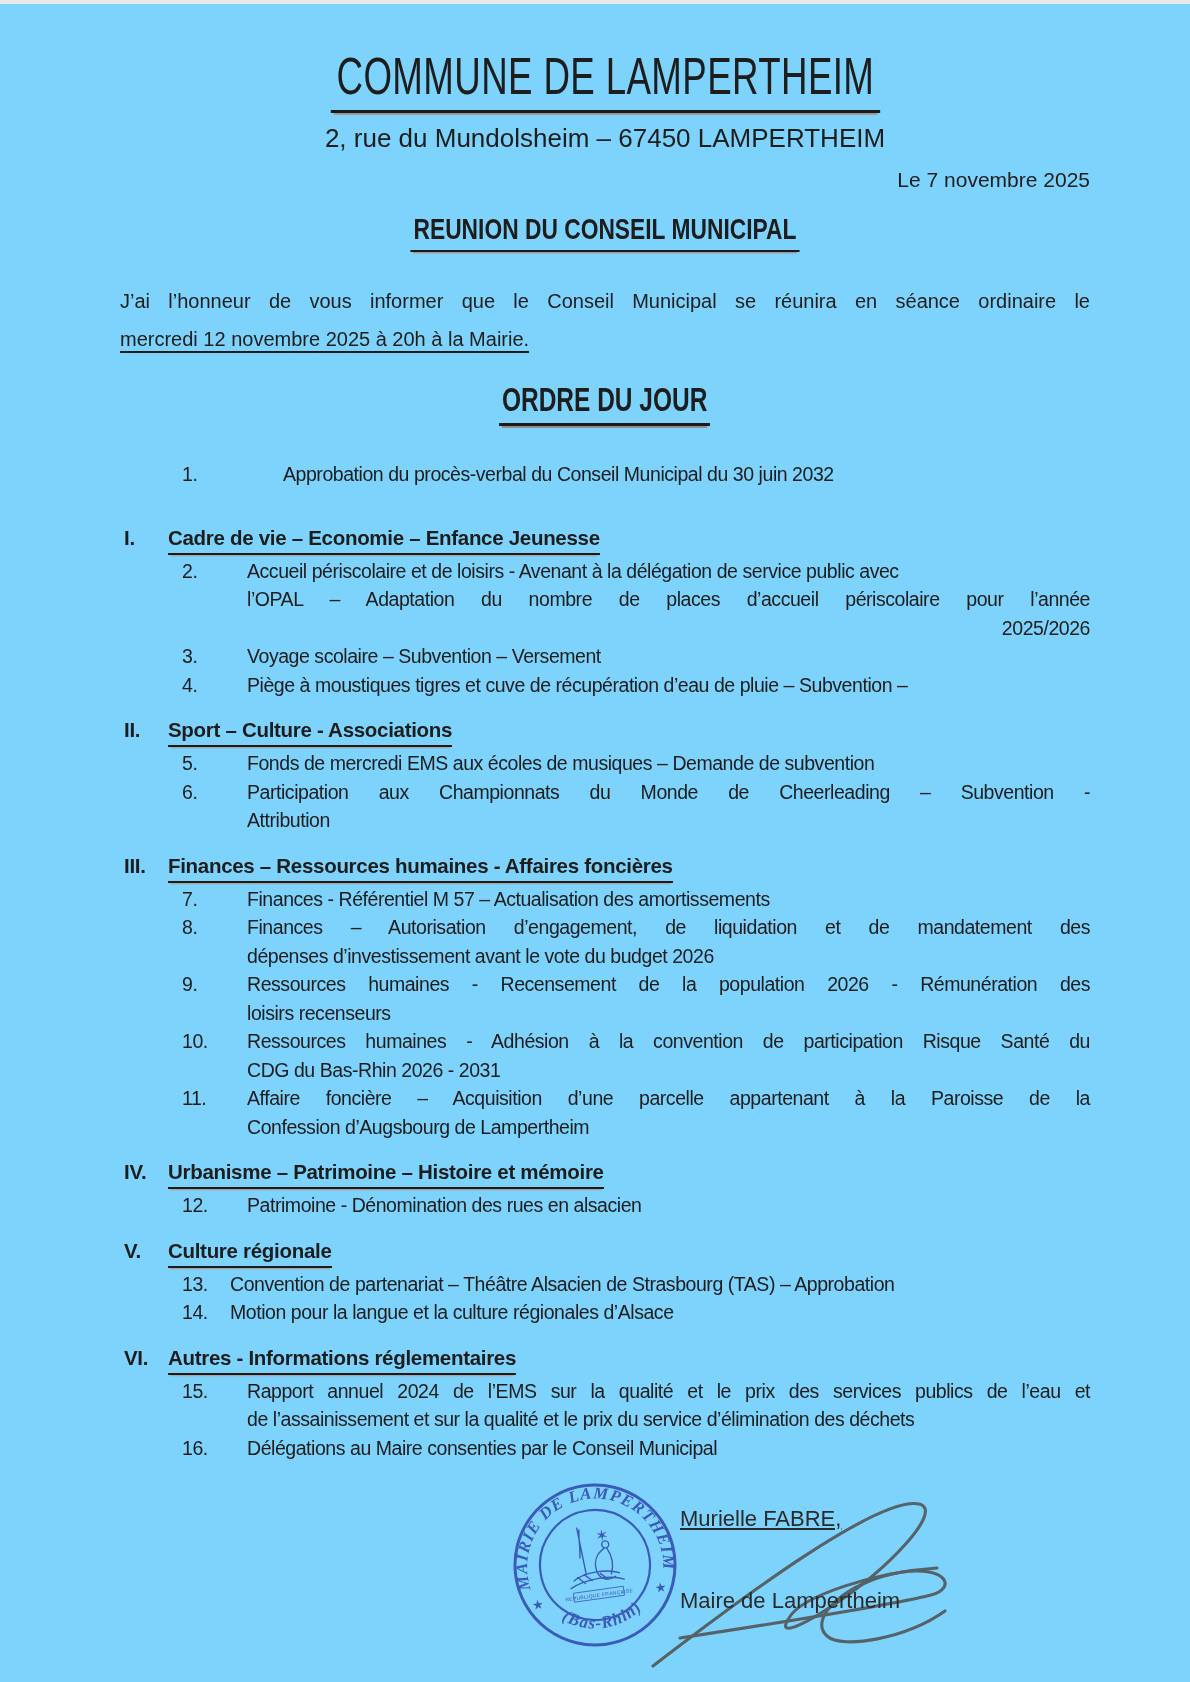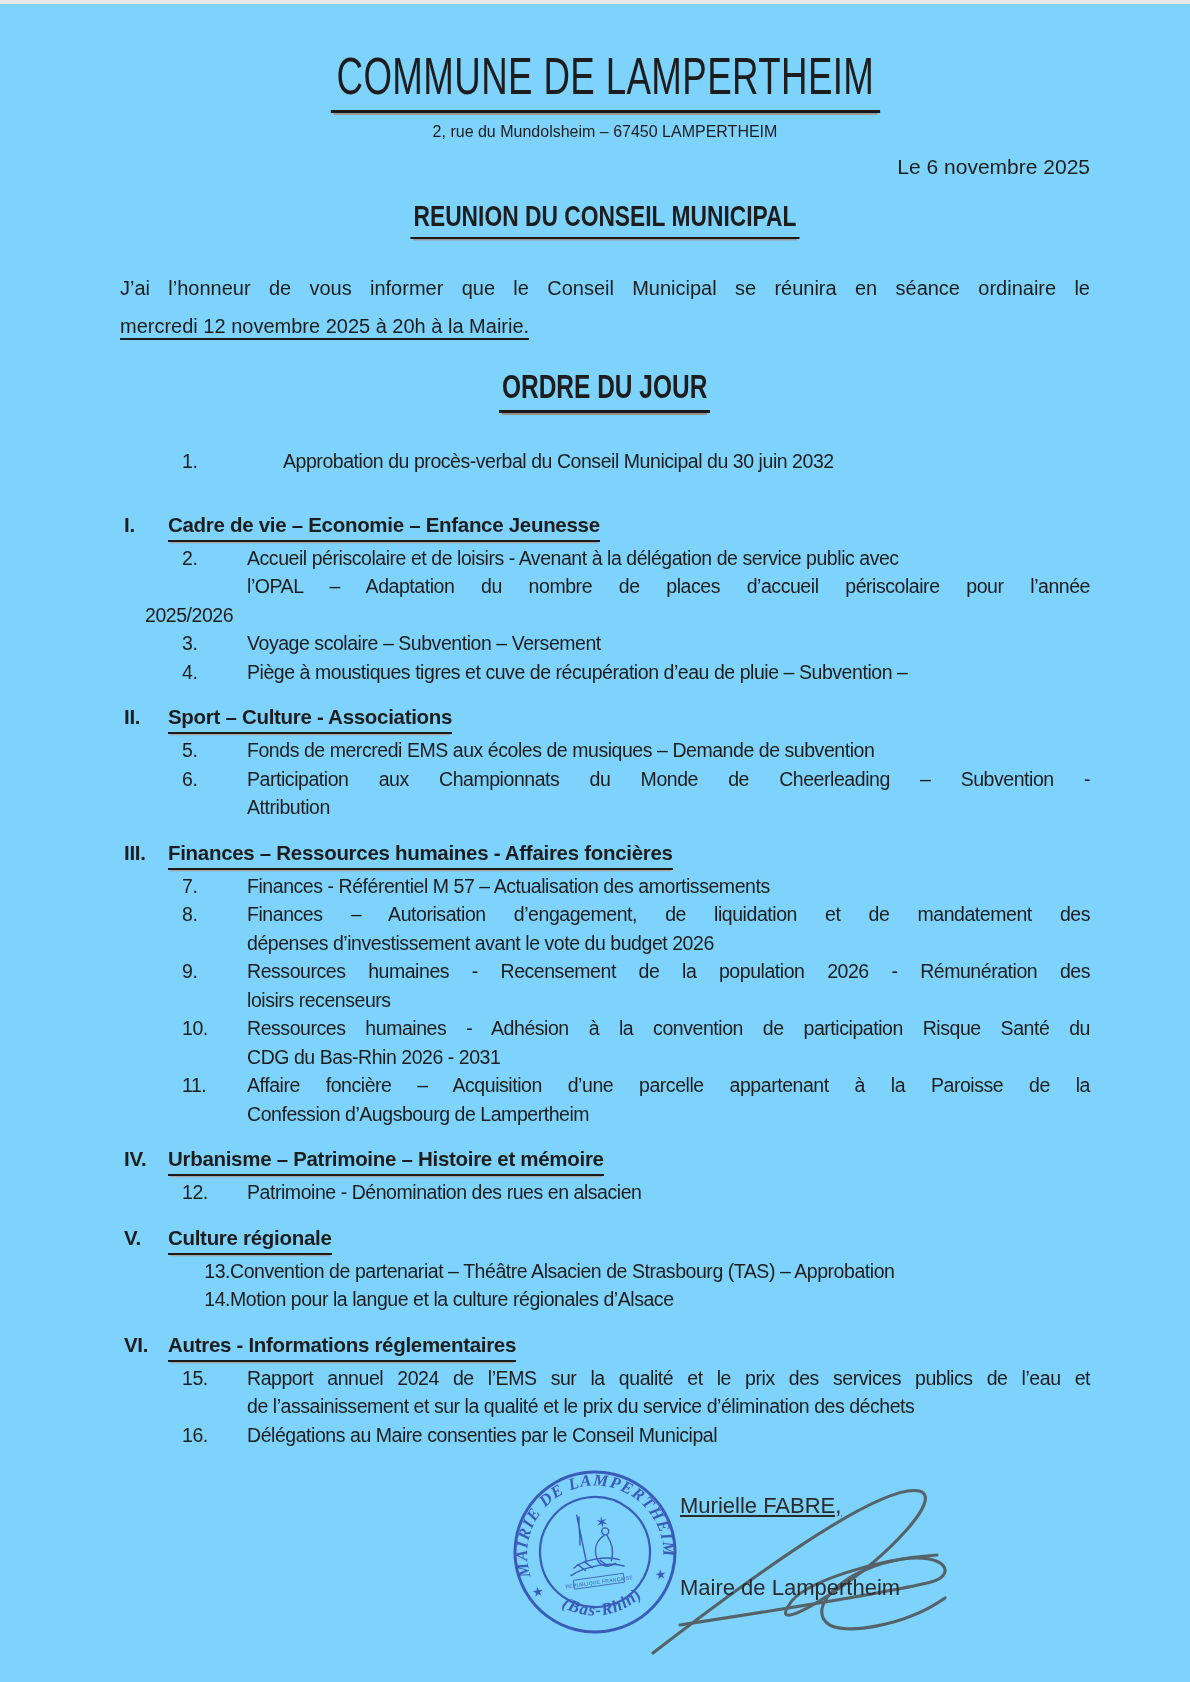"2, rue du Mundolsheim –" .address { font-size: 16px -> 26px }
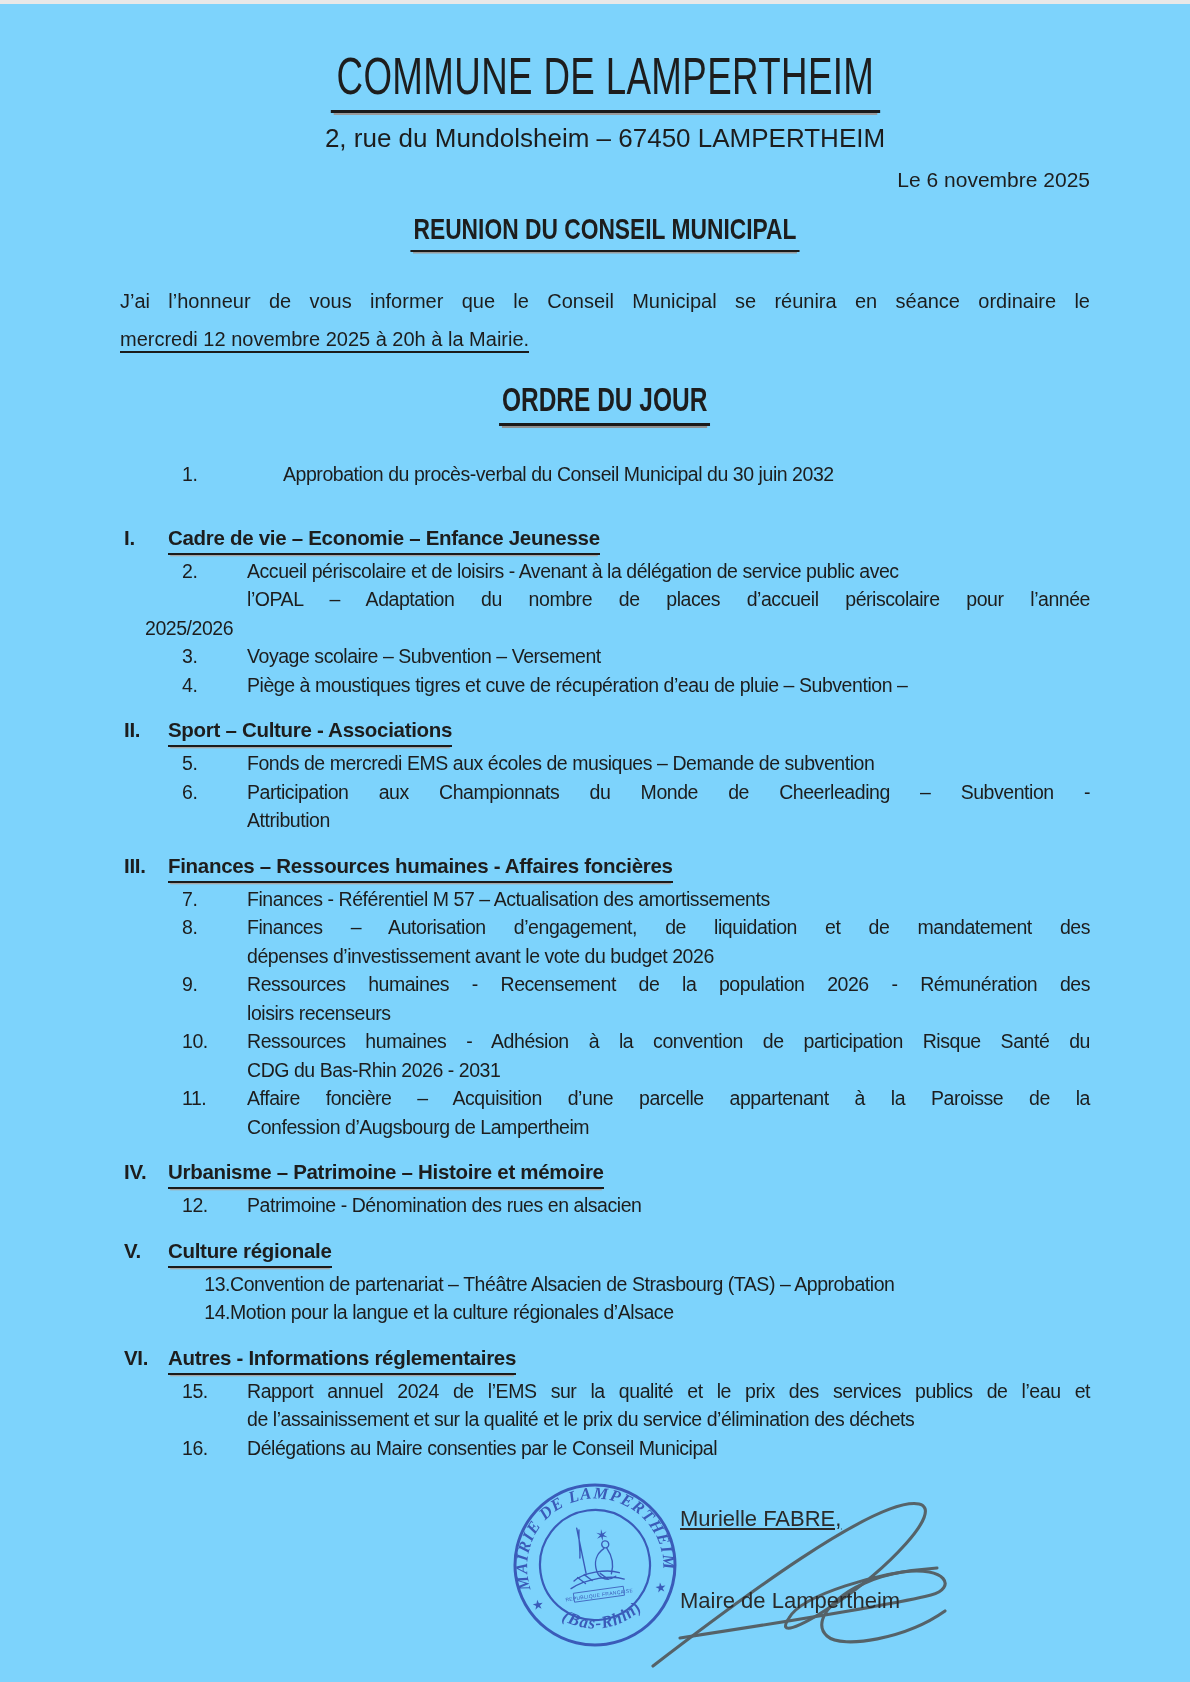"Le 6 novembre 2025" div.dateline { text: 6 -> 7 }
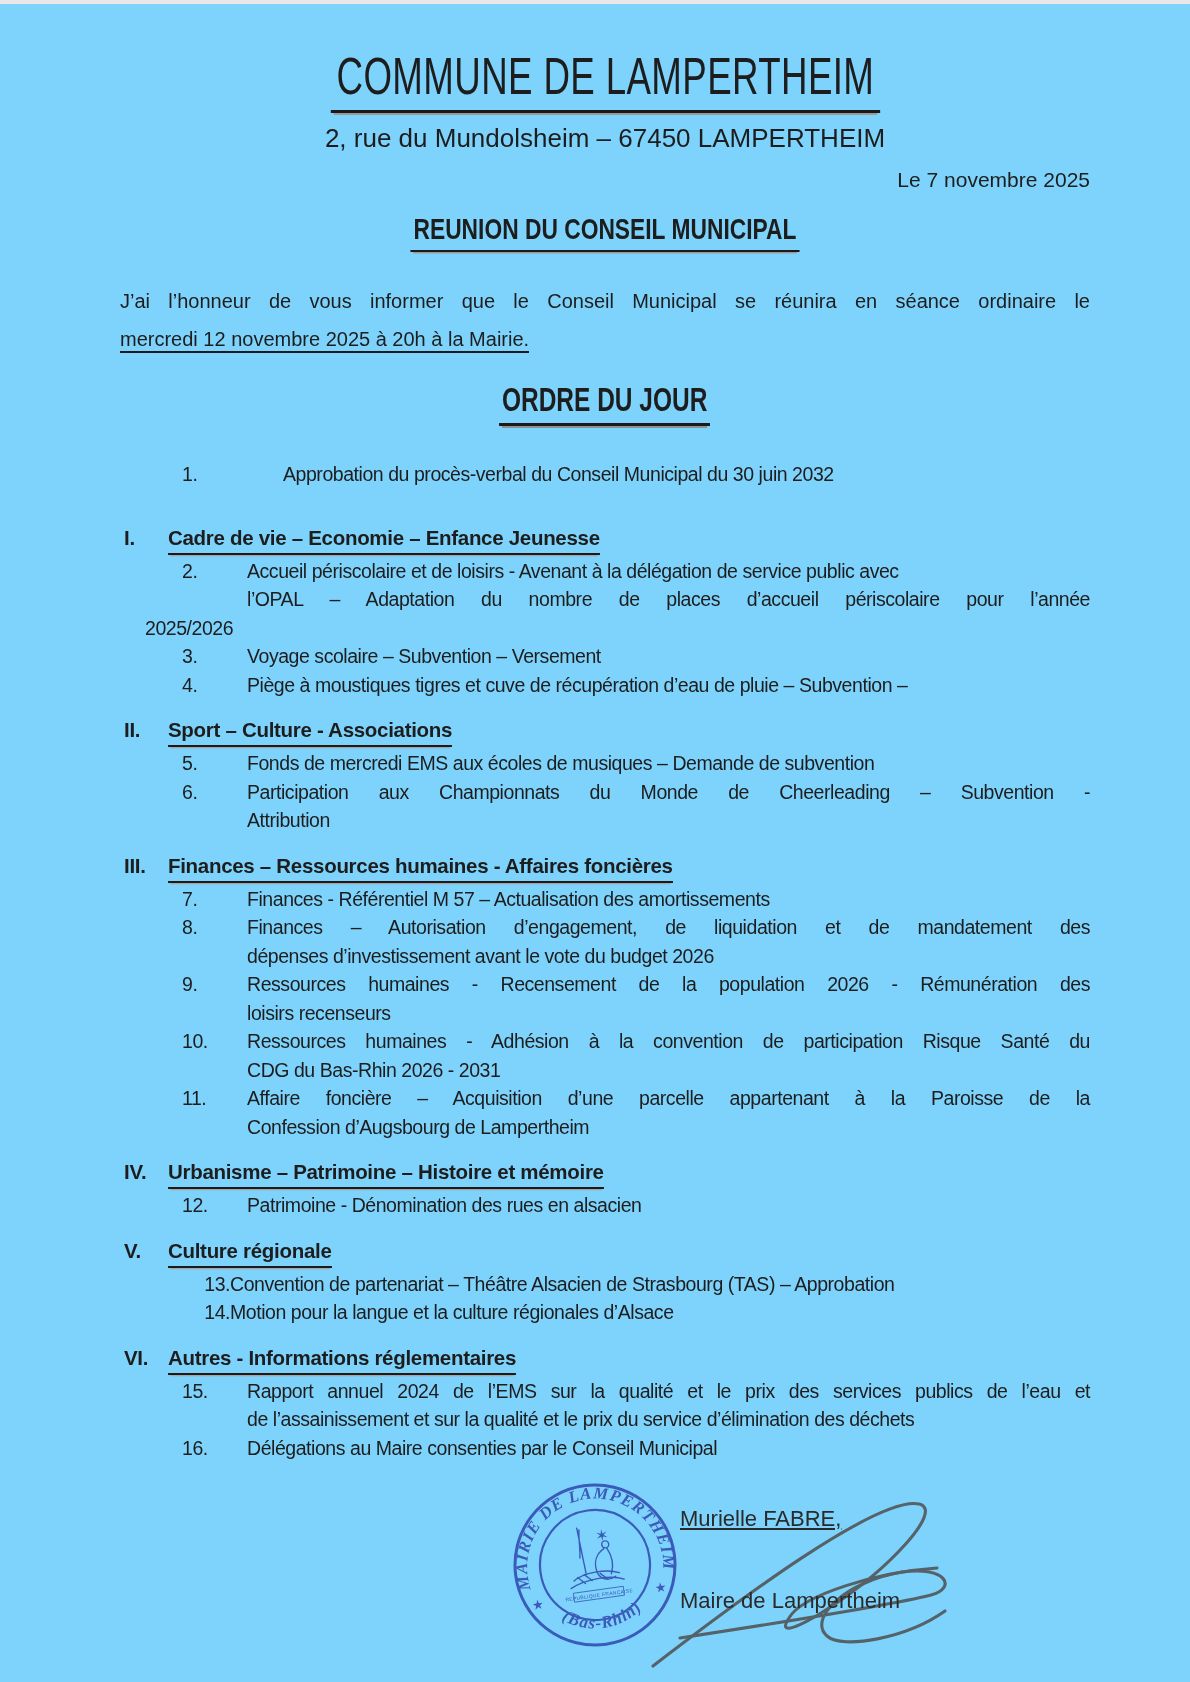"2025/2026" .tail { text-align: none -> right }
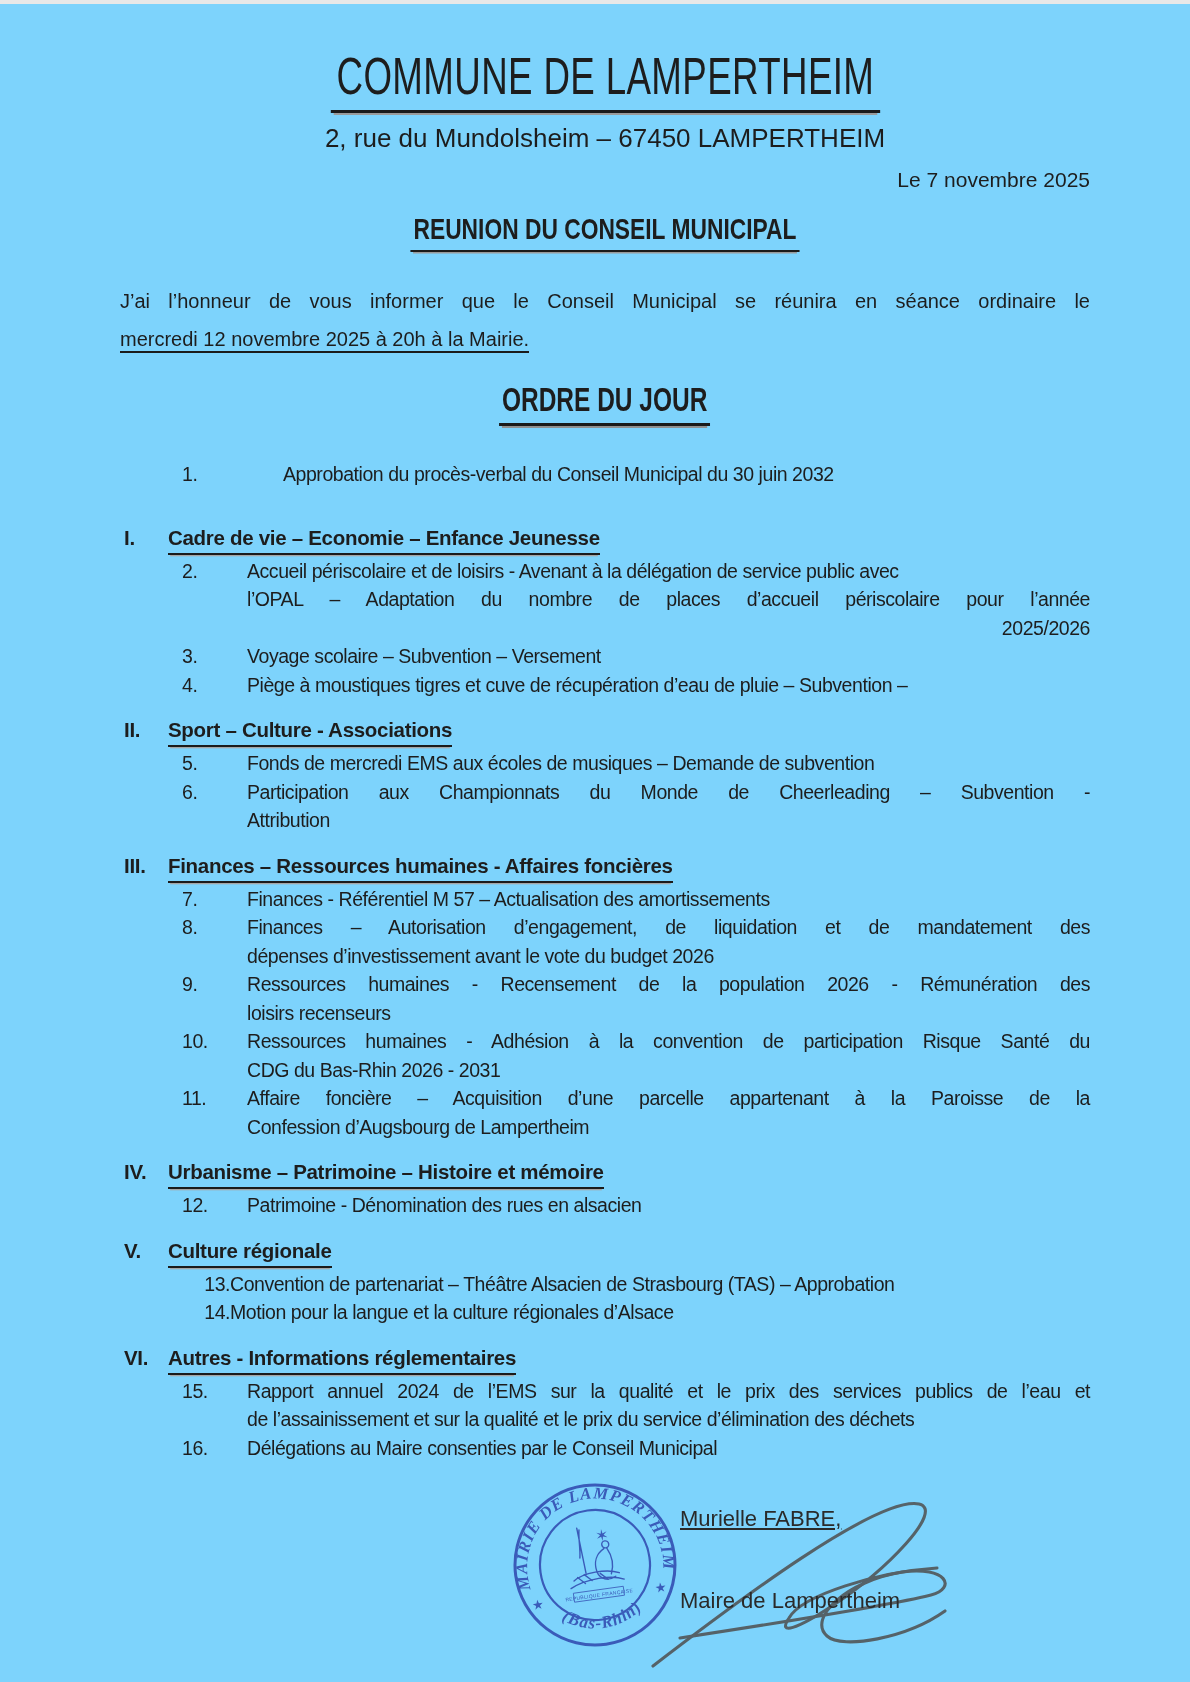"13." .item.narrow .num { text-align: right -> none }
